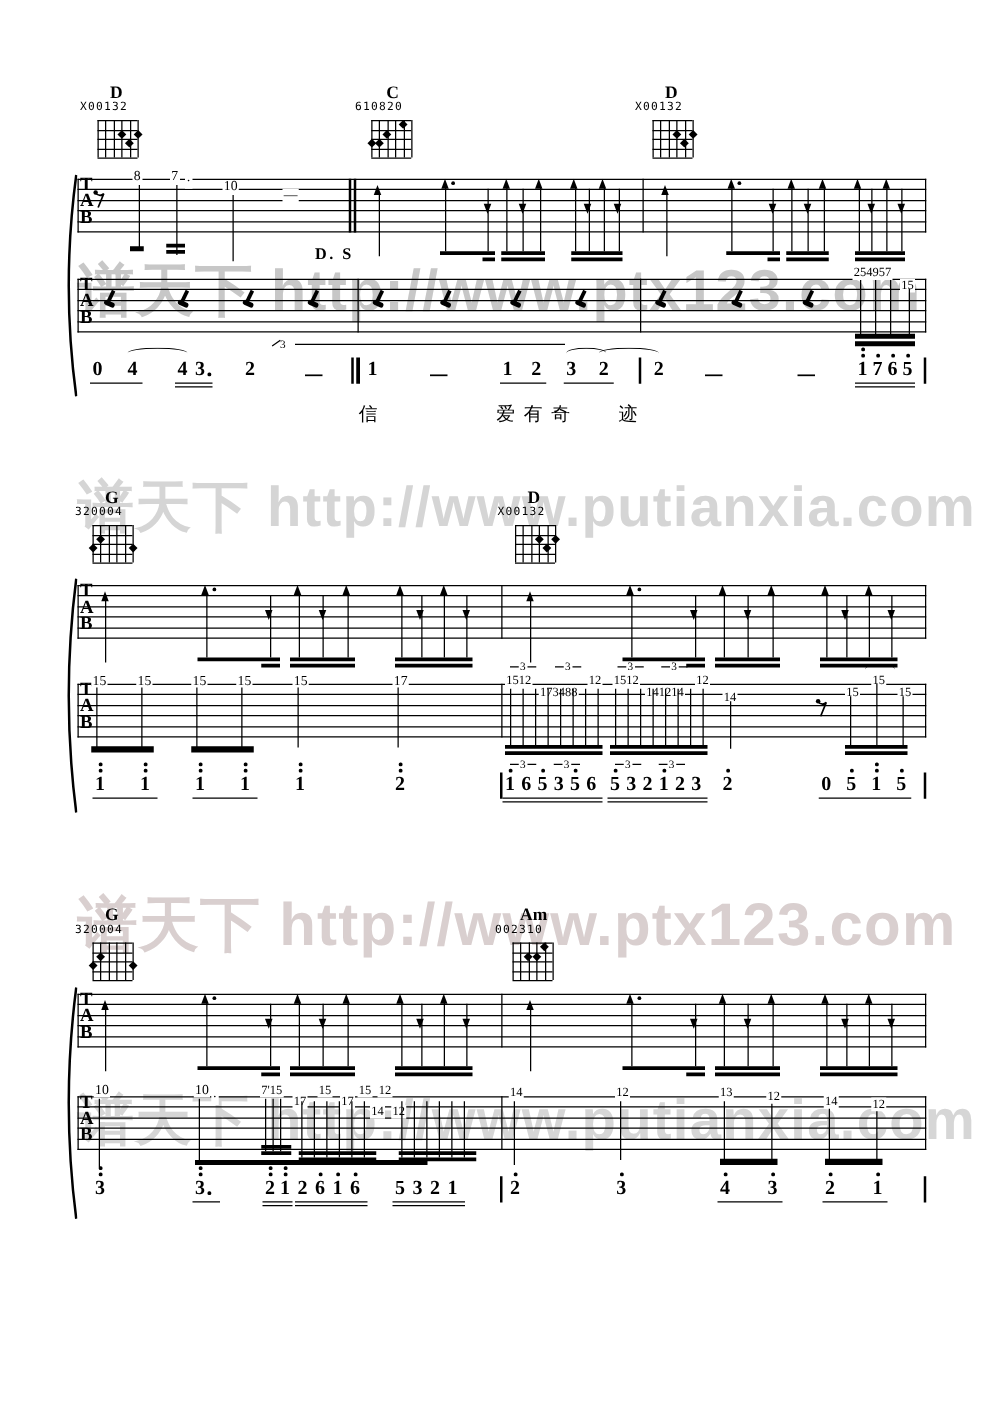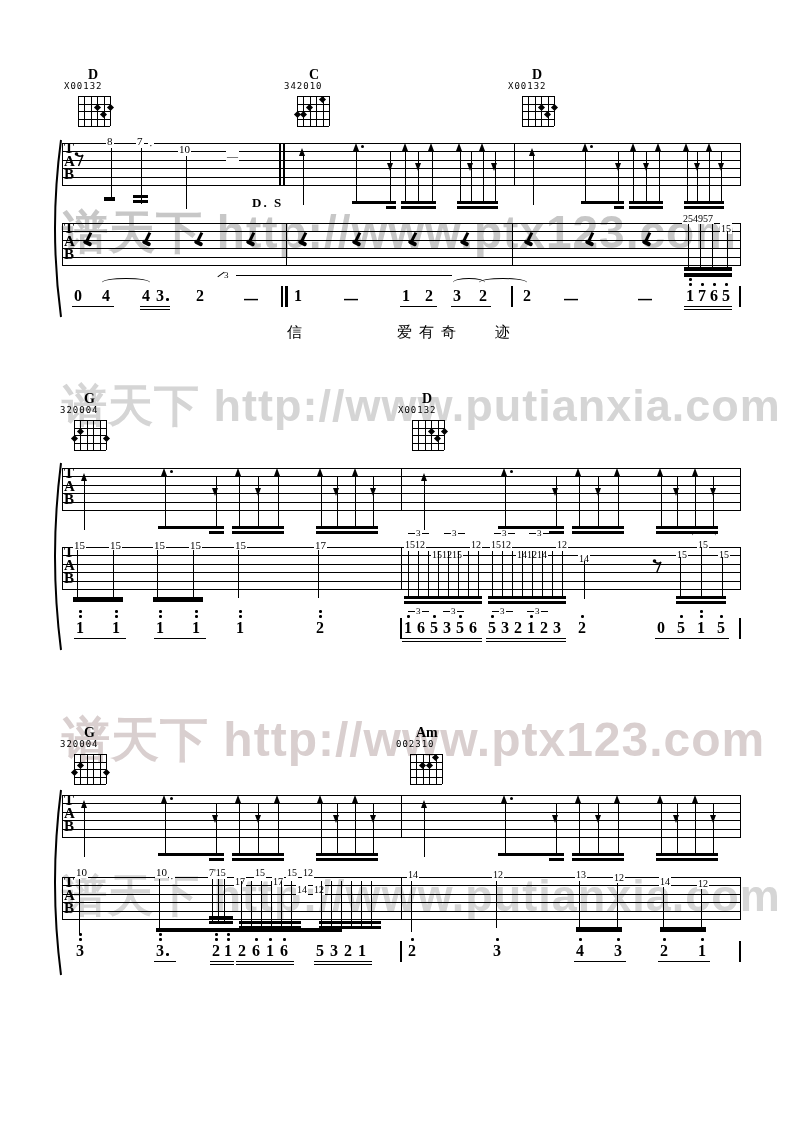"342010" div.fing { text: 342010 -> 610820 }
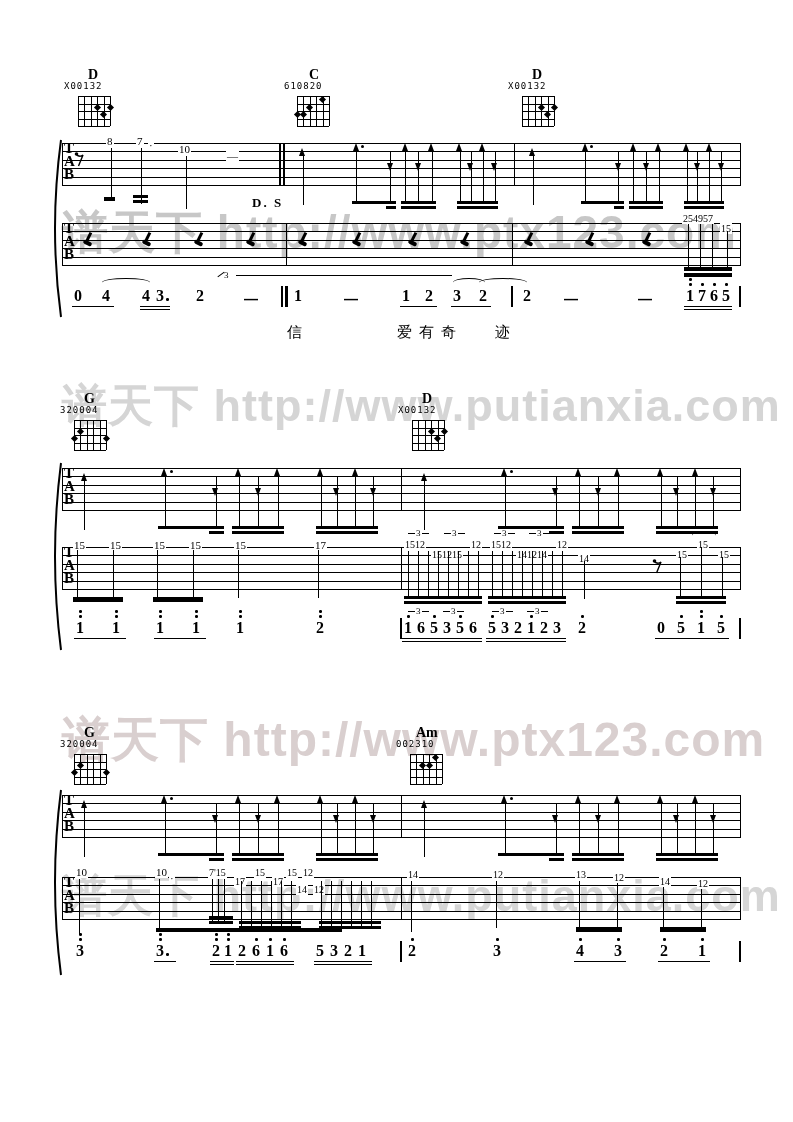"151215" div.tabnum { text: 151215 -> 173488 }
